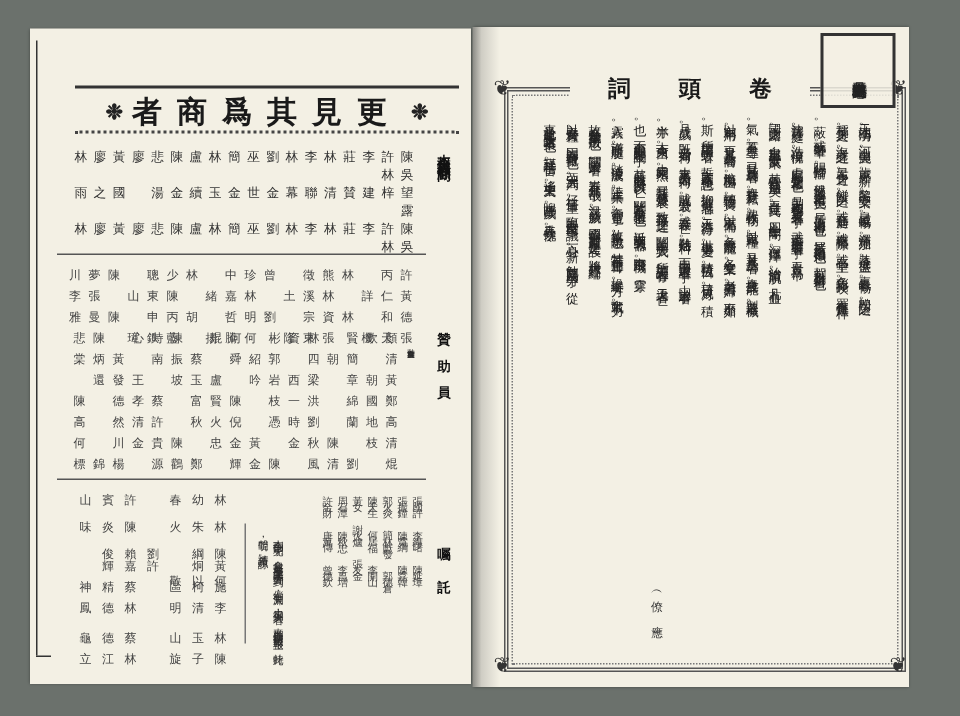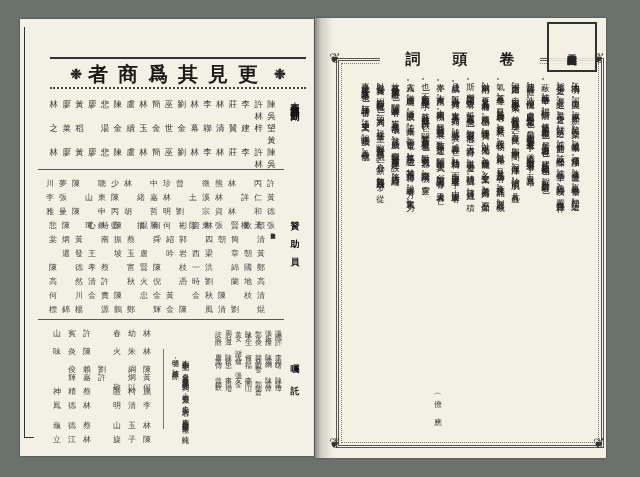"望梓建賛清聯幕金世金玉續金湯 稻菜之黃" div.small { text: 稻菜之黃 -> 國之雨露 }
